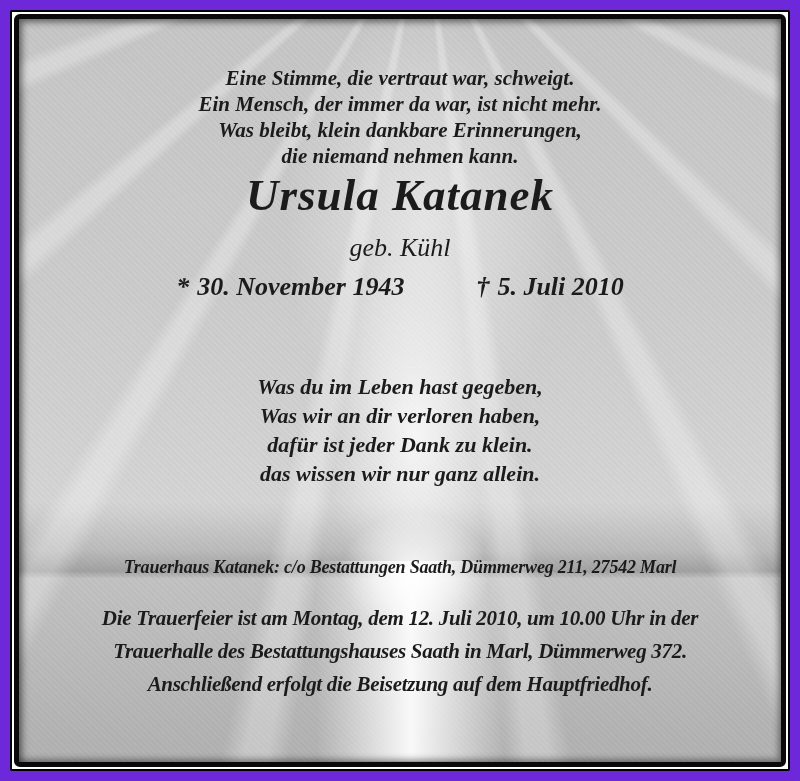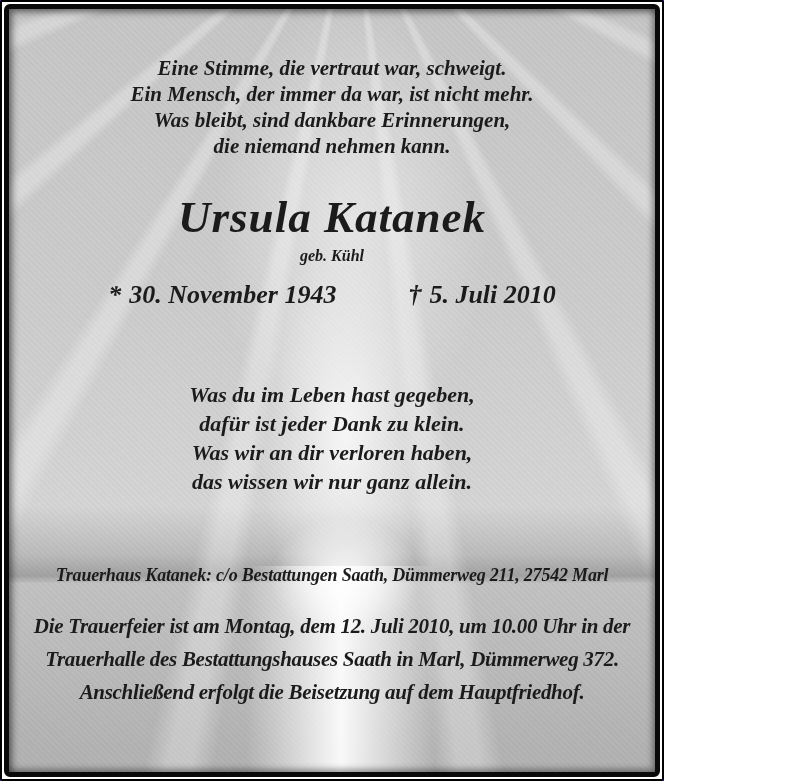"Eine Stimme, die vertraut war," .page { padding: 0 -> 10px; width: 664px -> 800px }
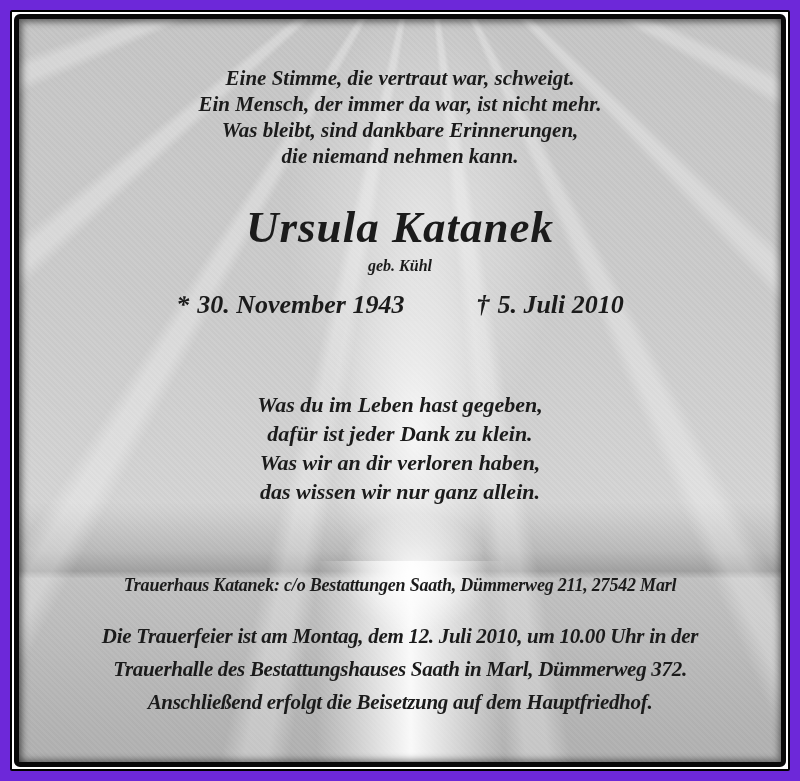"Was bleibt, sind dankbare Erinnerungen," div { text: sind -> klein }
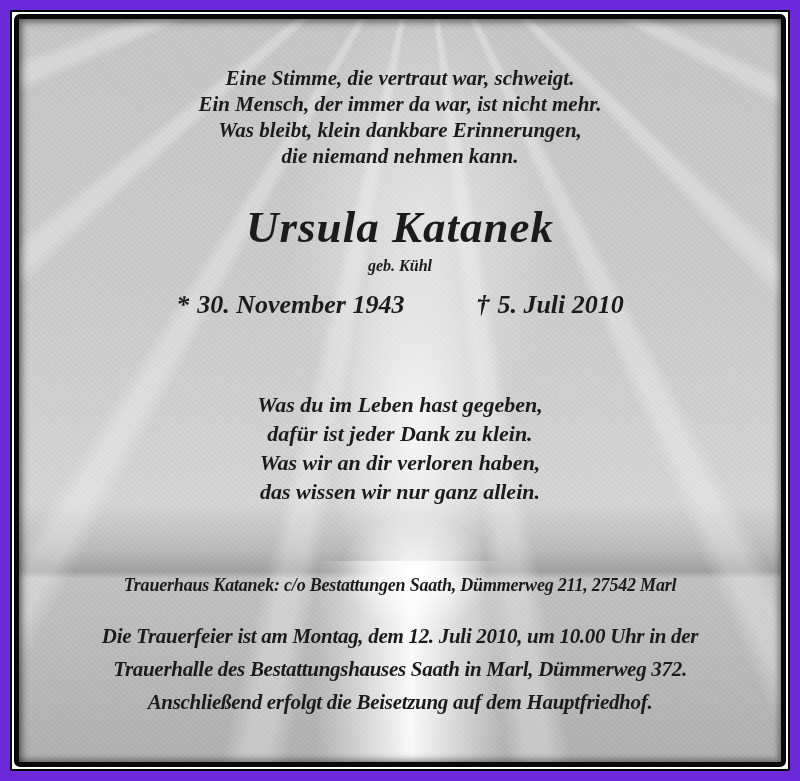"Ursula Katanek" .deceased-name { margin-top: 32px -> none }
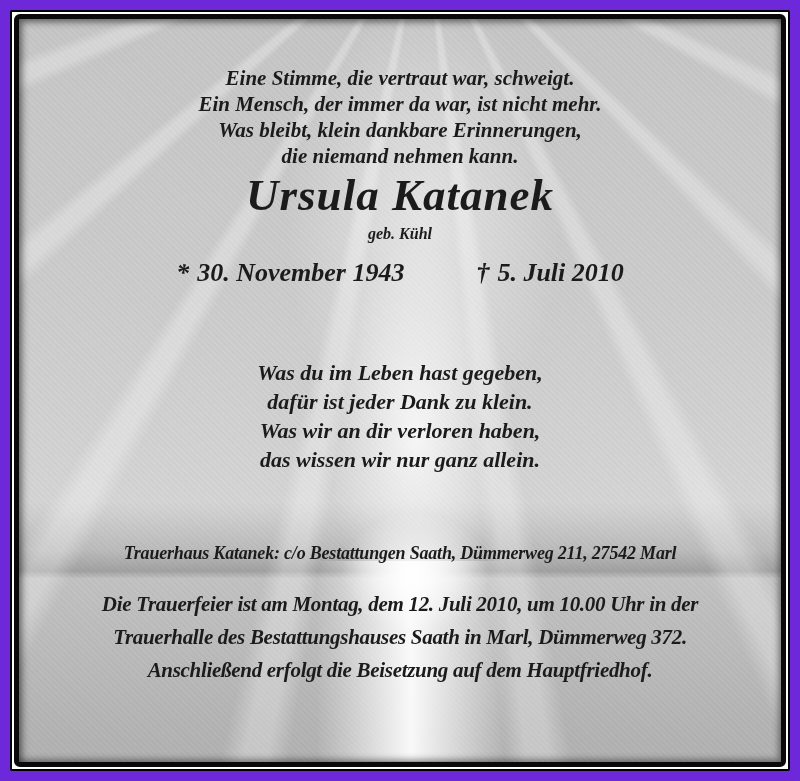"geb. Kühl" .maiden-name { font-size: 16px -> 26px; font-weight: bold -> normal; margin-top: 0 -> 14px }
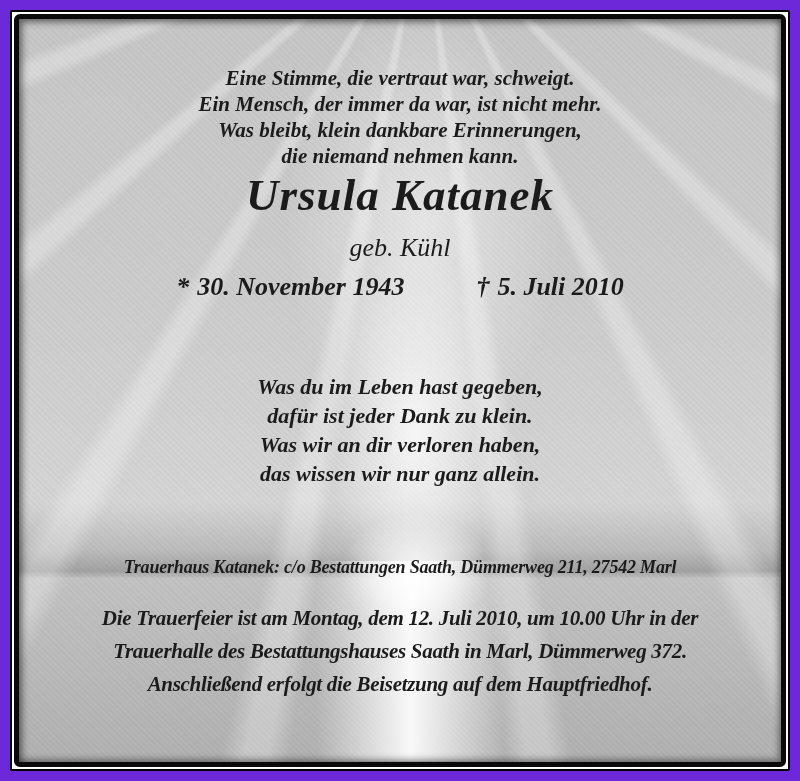"dafür ist jeder Dank zu" div { order: before "Was wir an dir verloren" -> after "Was wir an dir verloren" }
